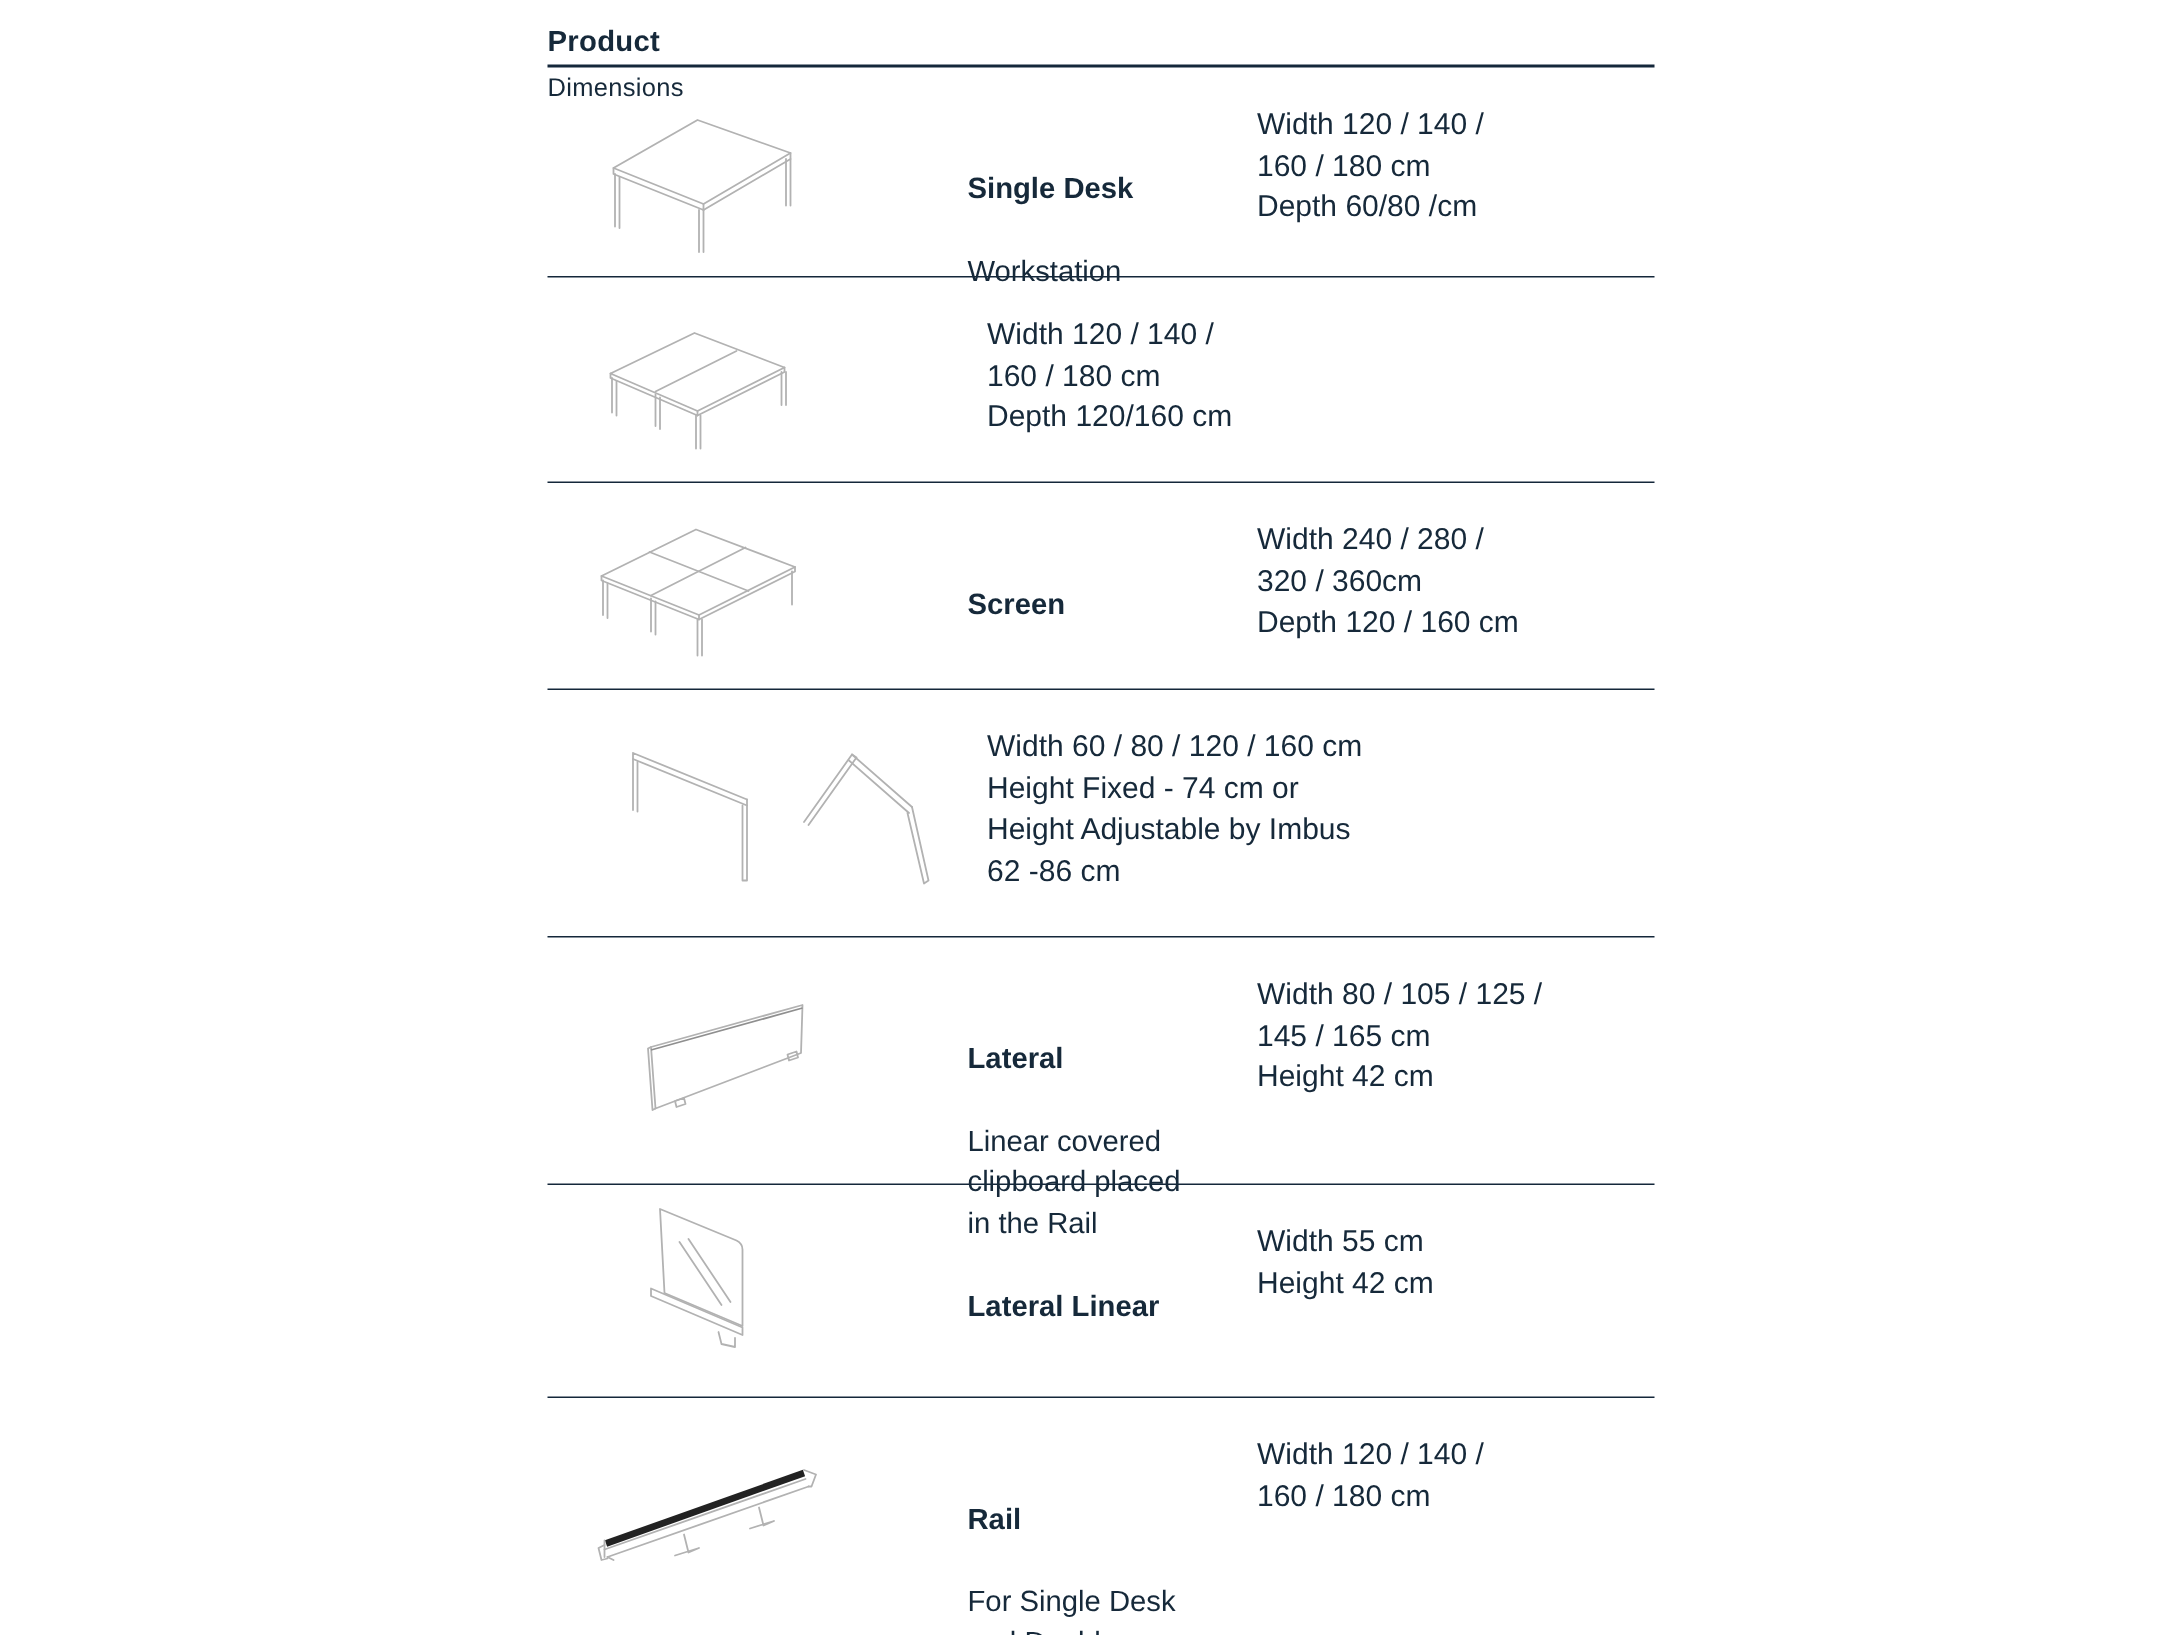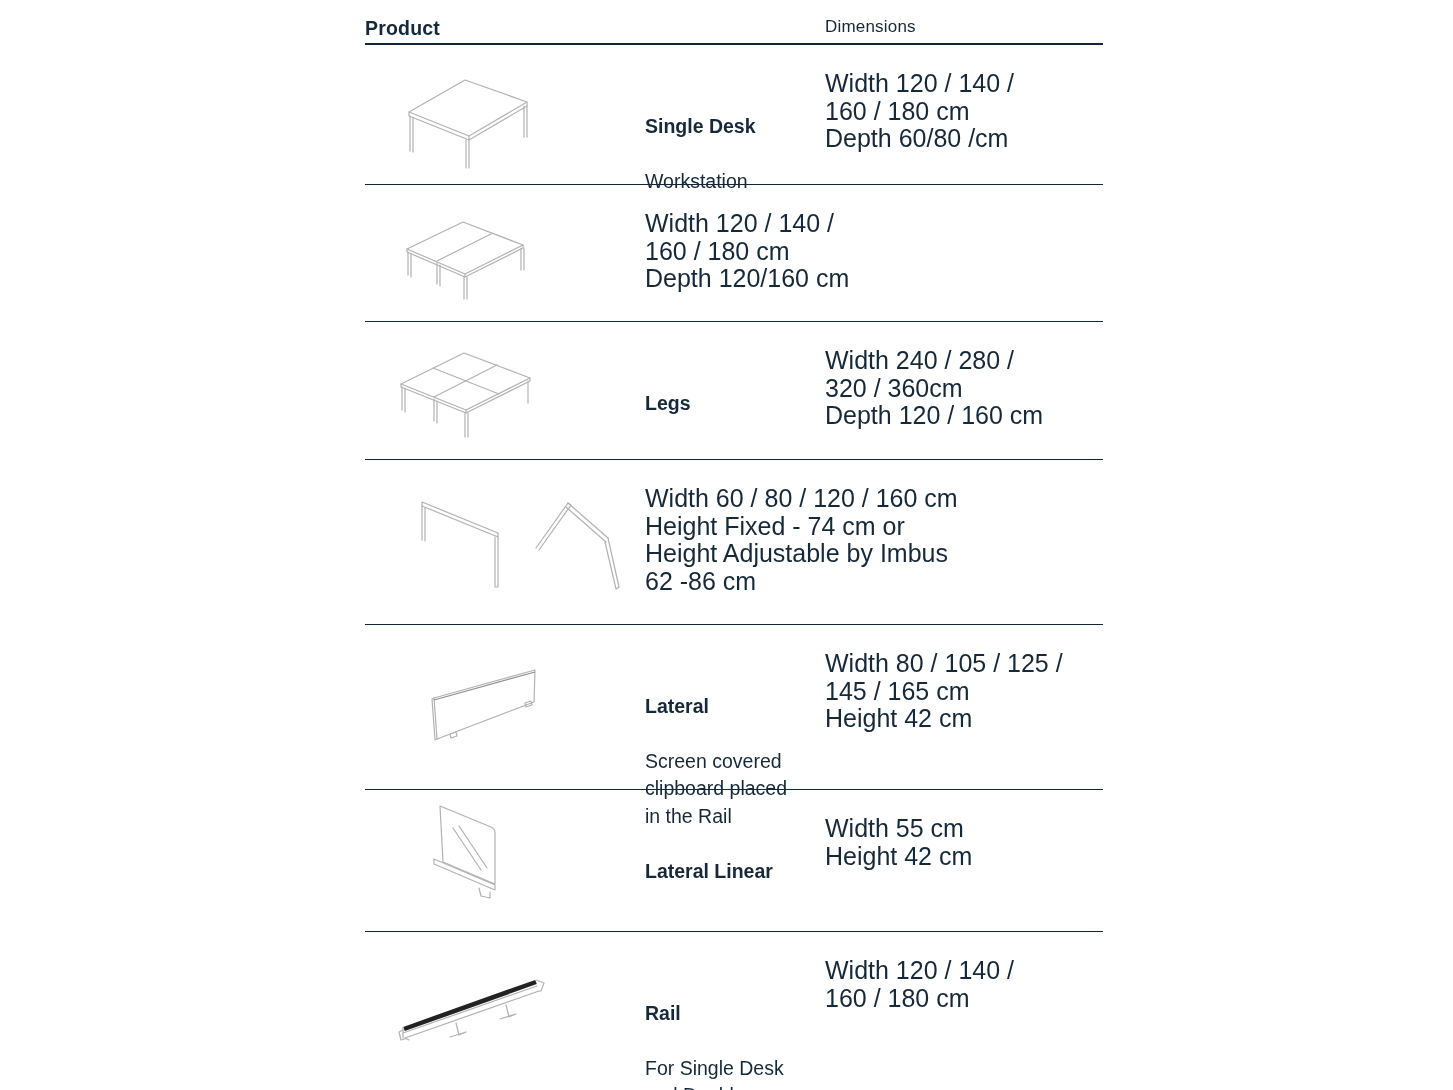"Product" .head-row { flex-direction: none -> column }
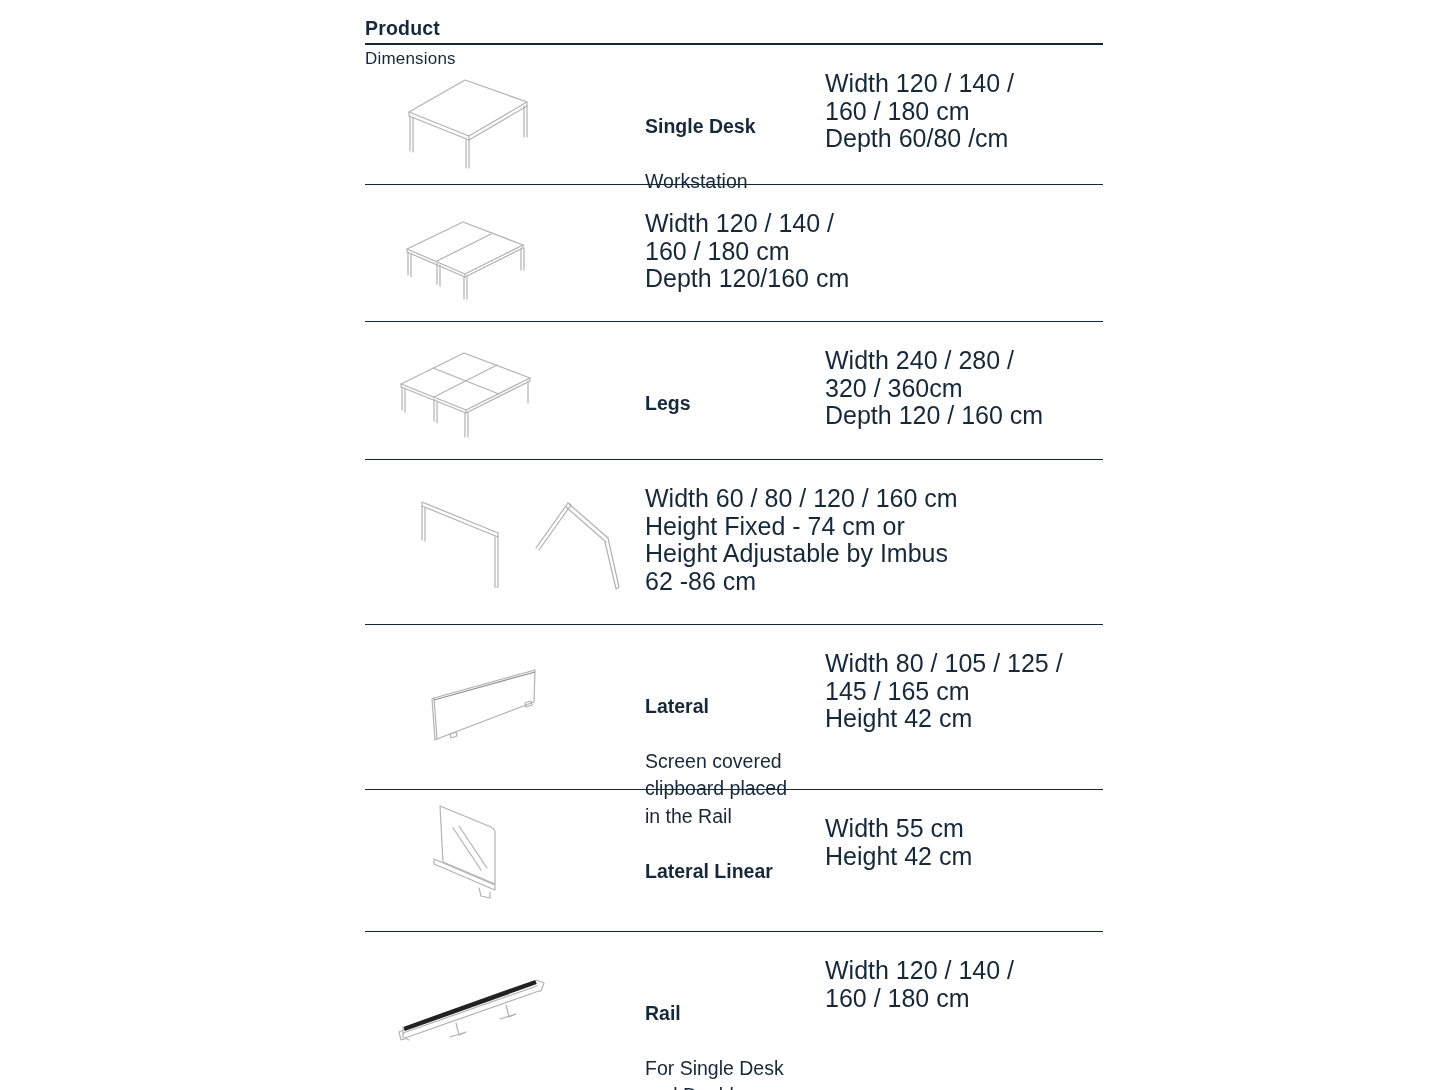"Width 120 / 140 /" .cell-dims { font-size: 25px -> 20px; margin-left: none -> 13px }
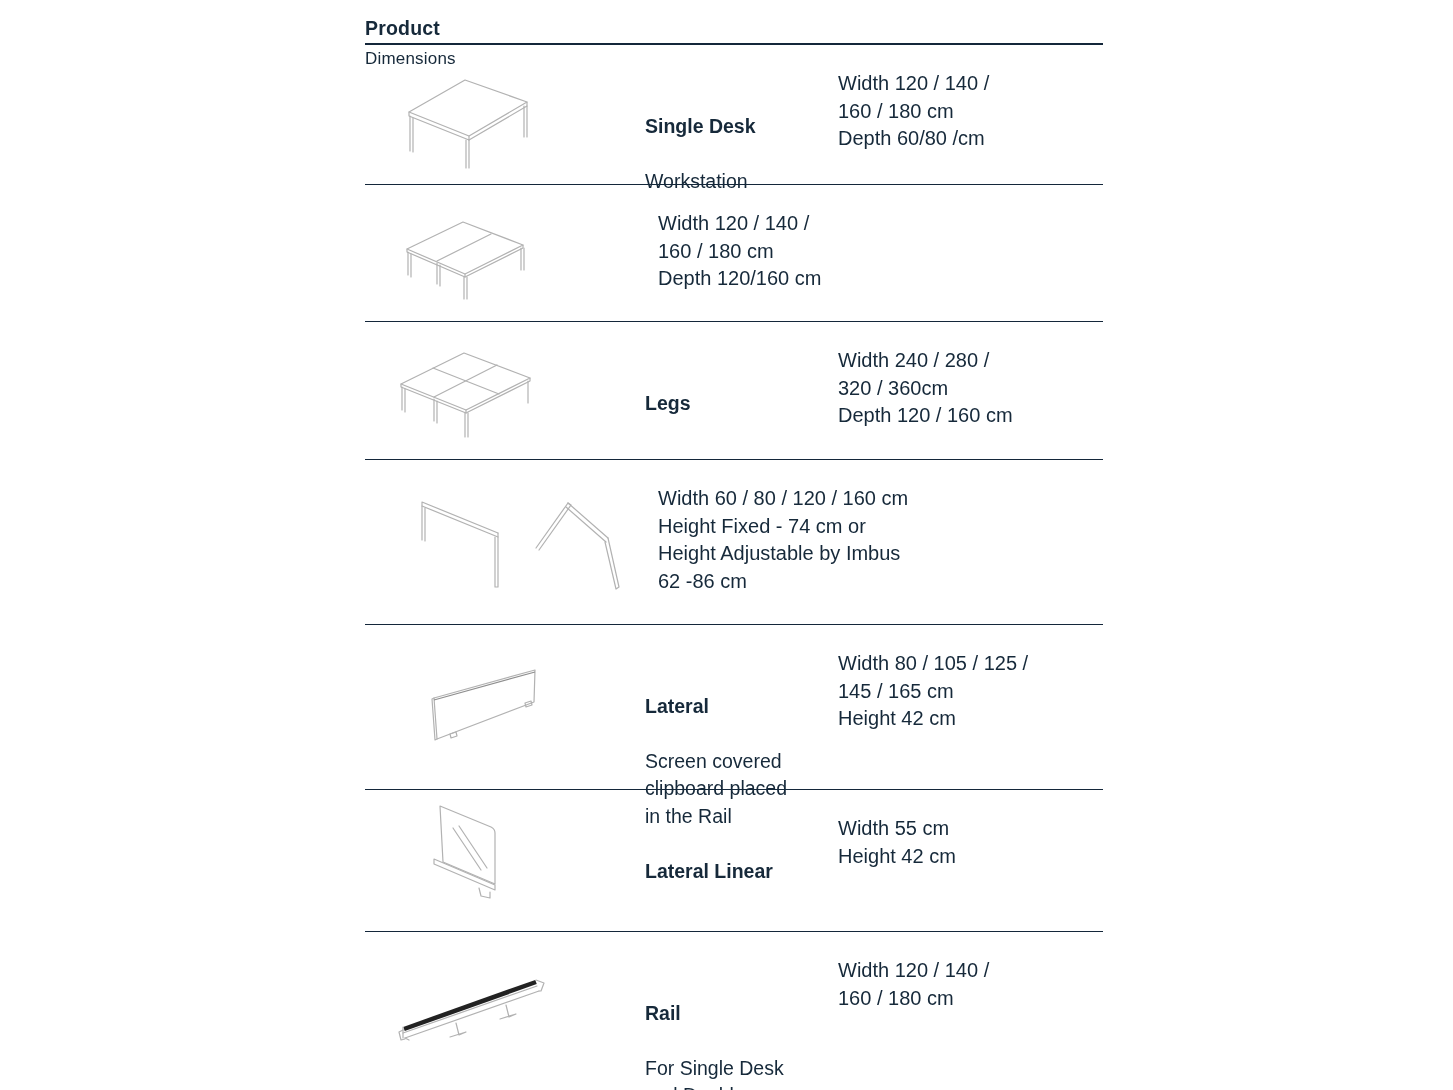"Legs" div.nm { text: Legs -> Screen }
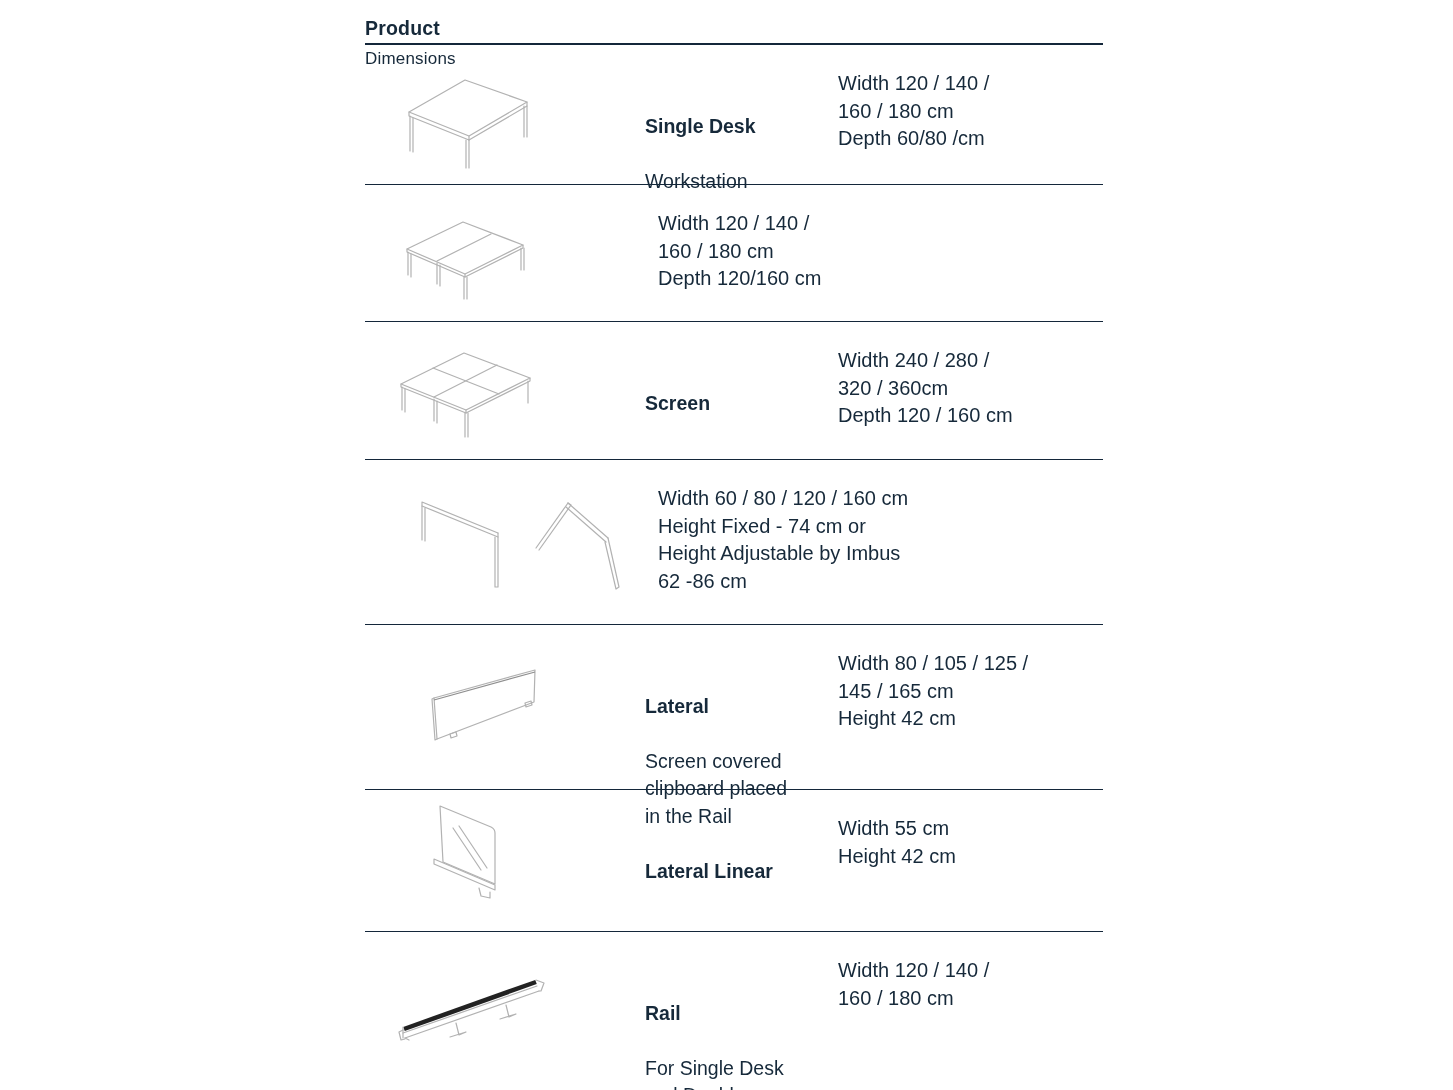"Screen covered" div.ds { text: Screen -> Linear }
